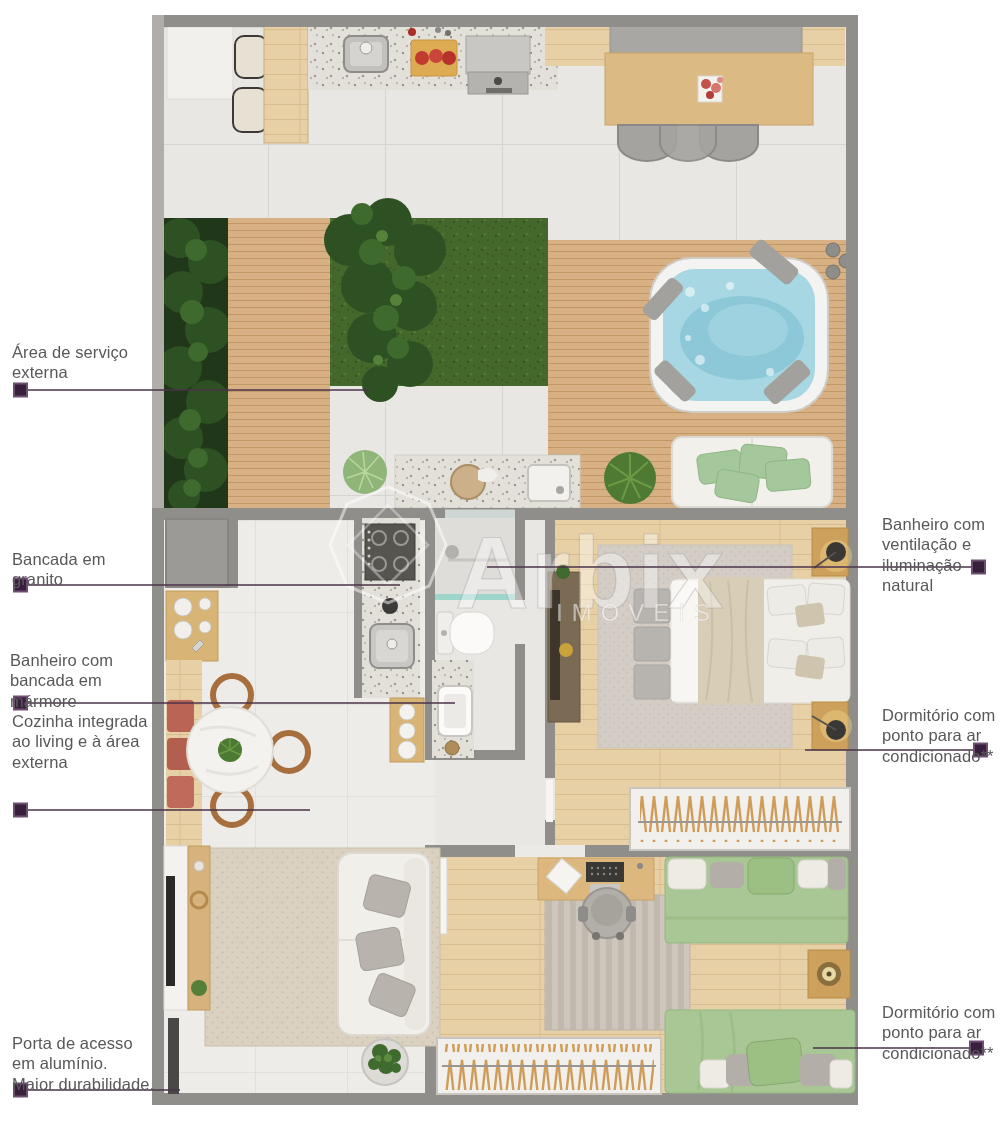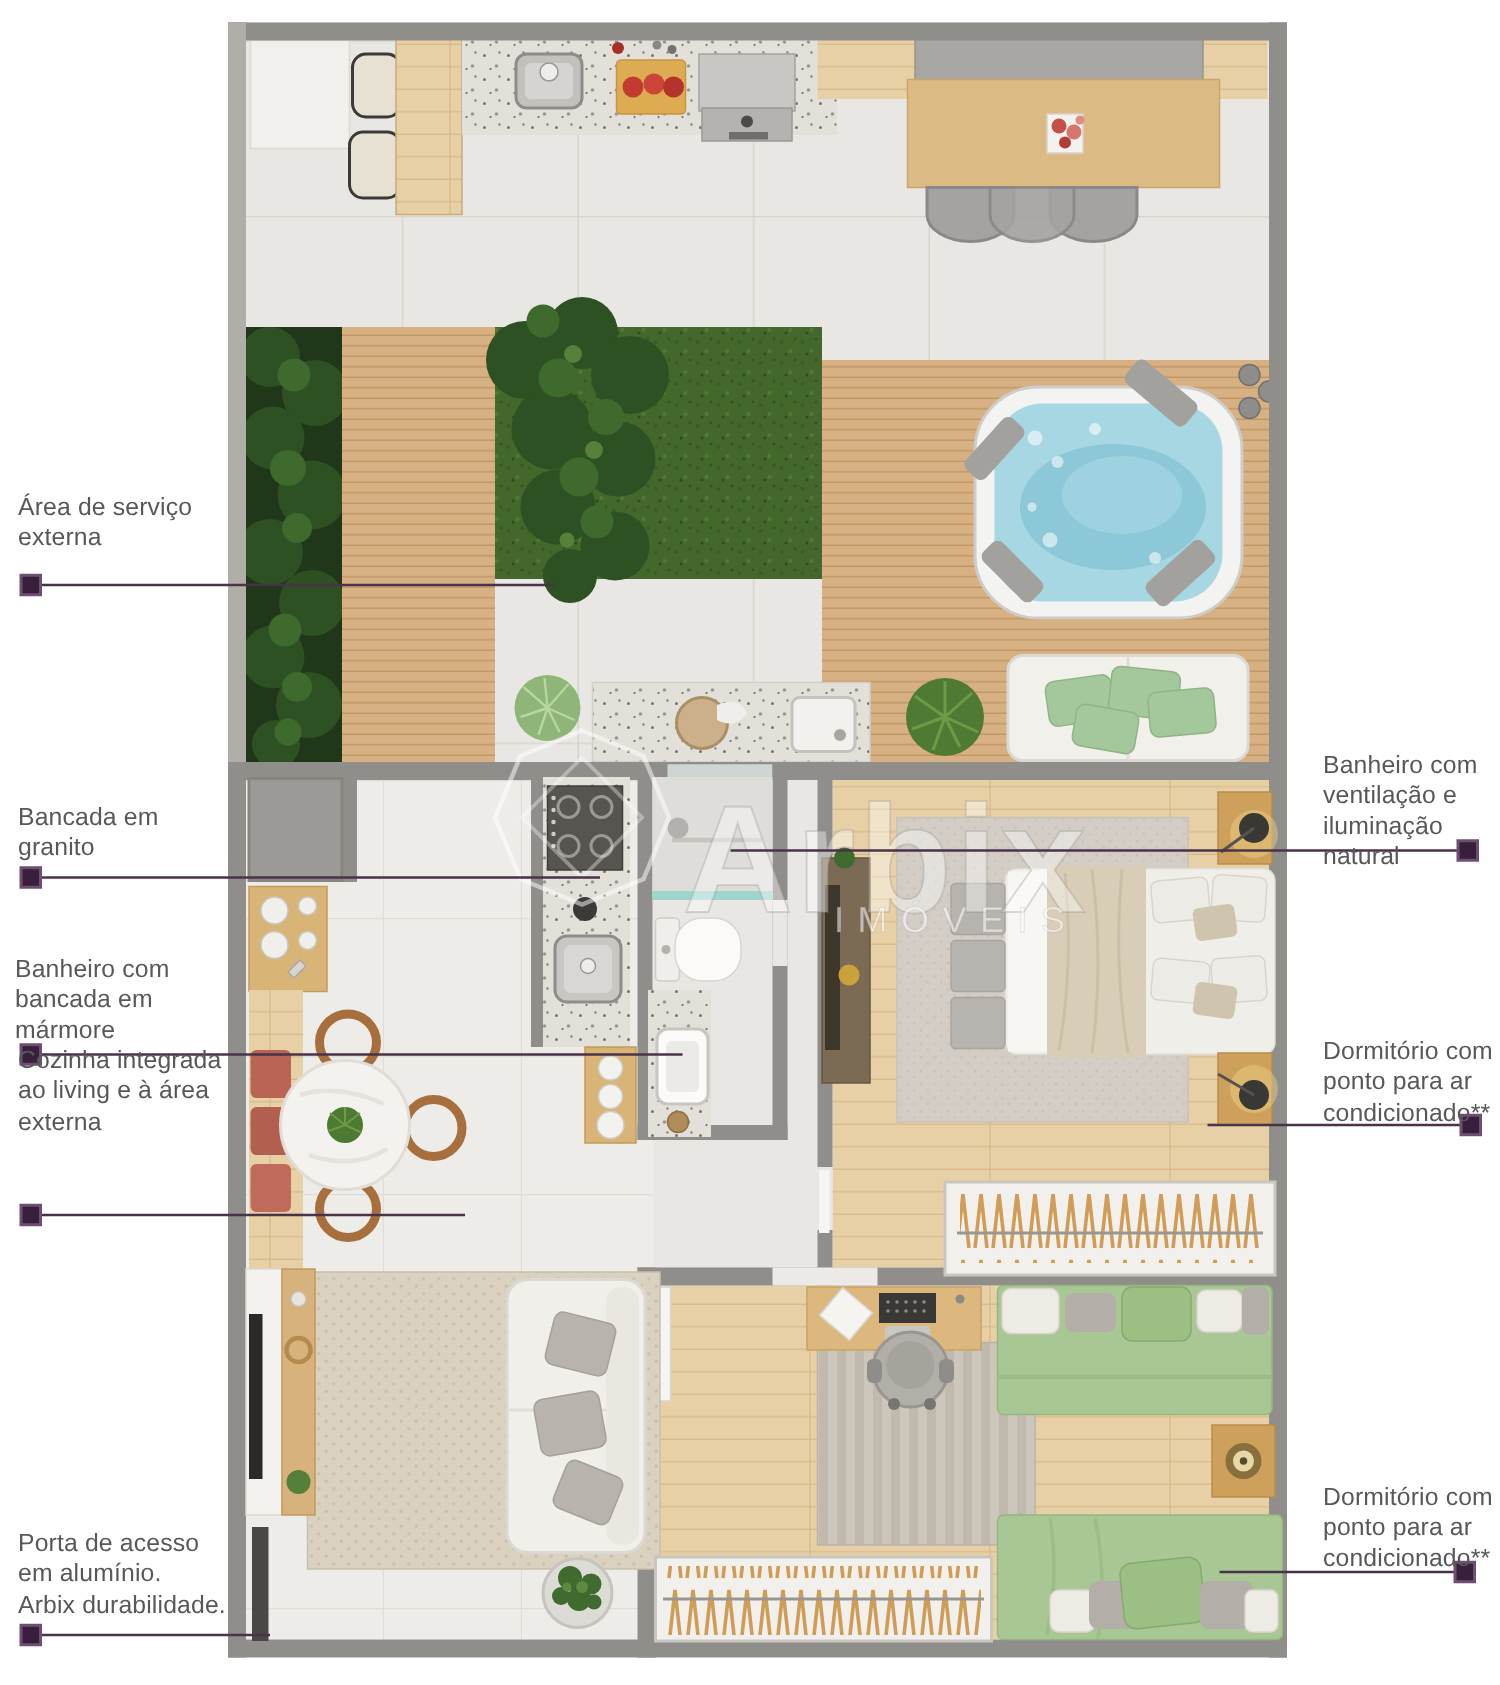"Área de serviço" .callout { margin-top: none -> 14px }
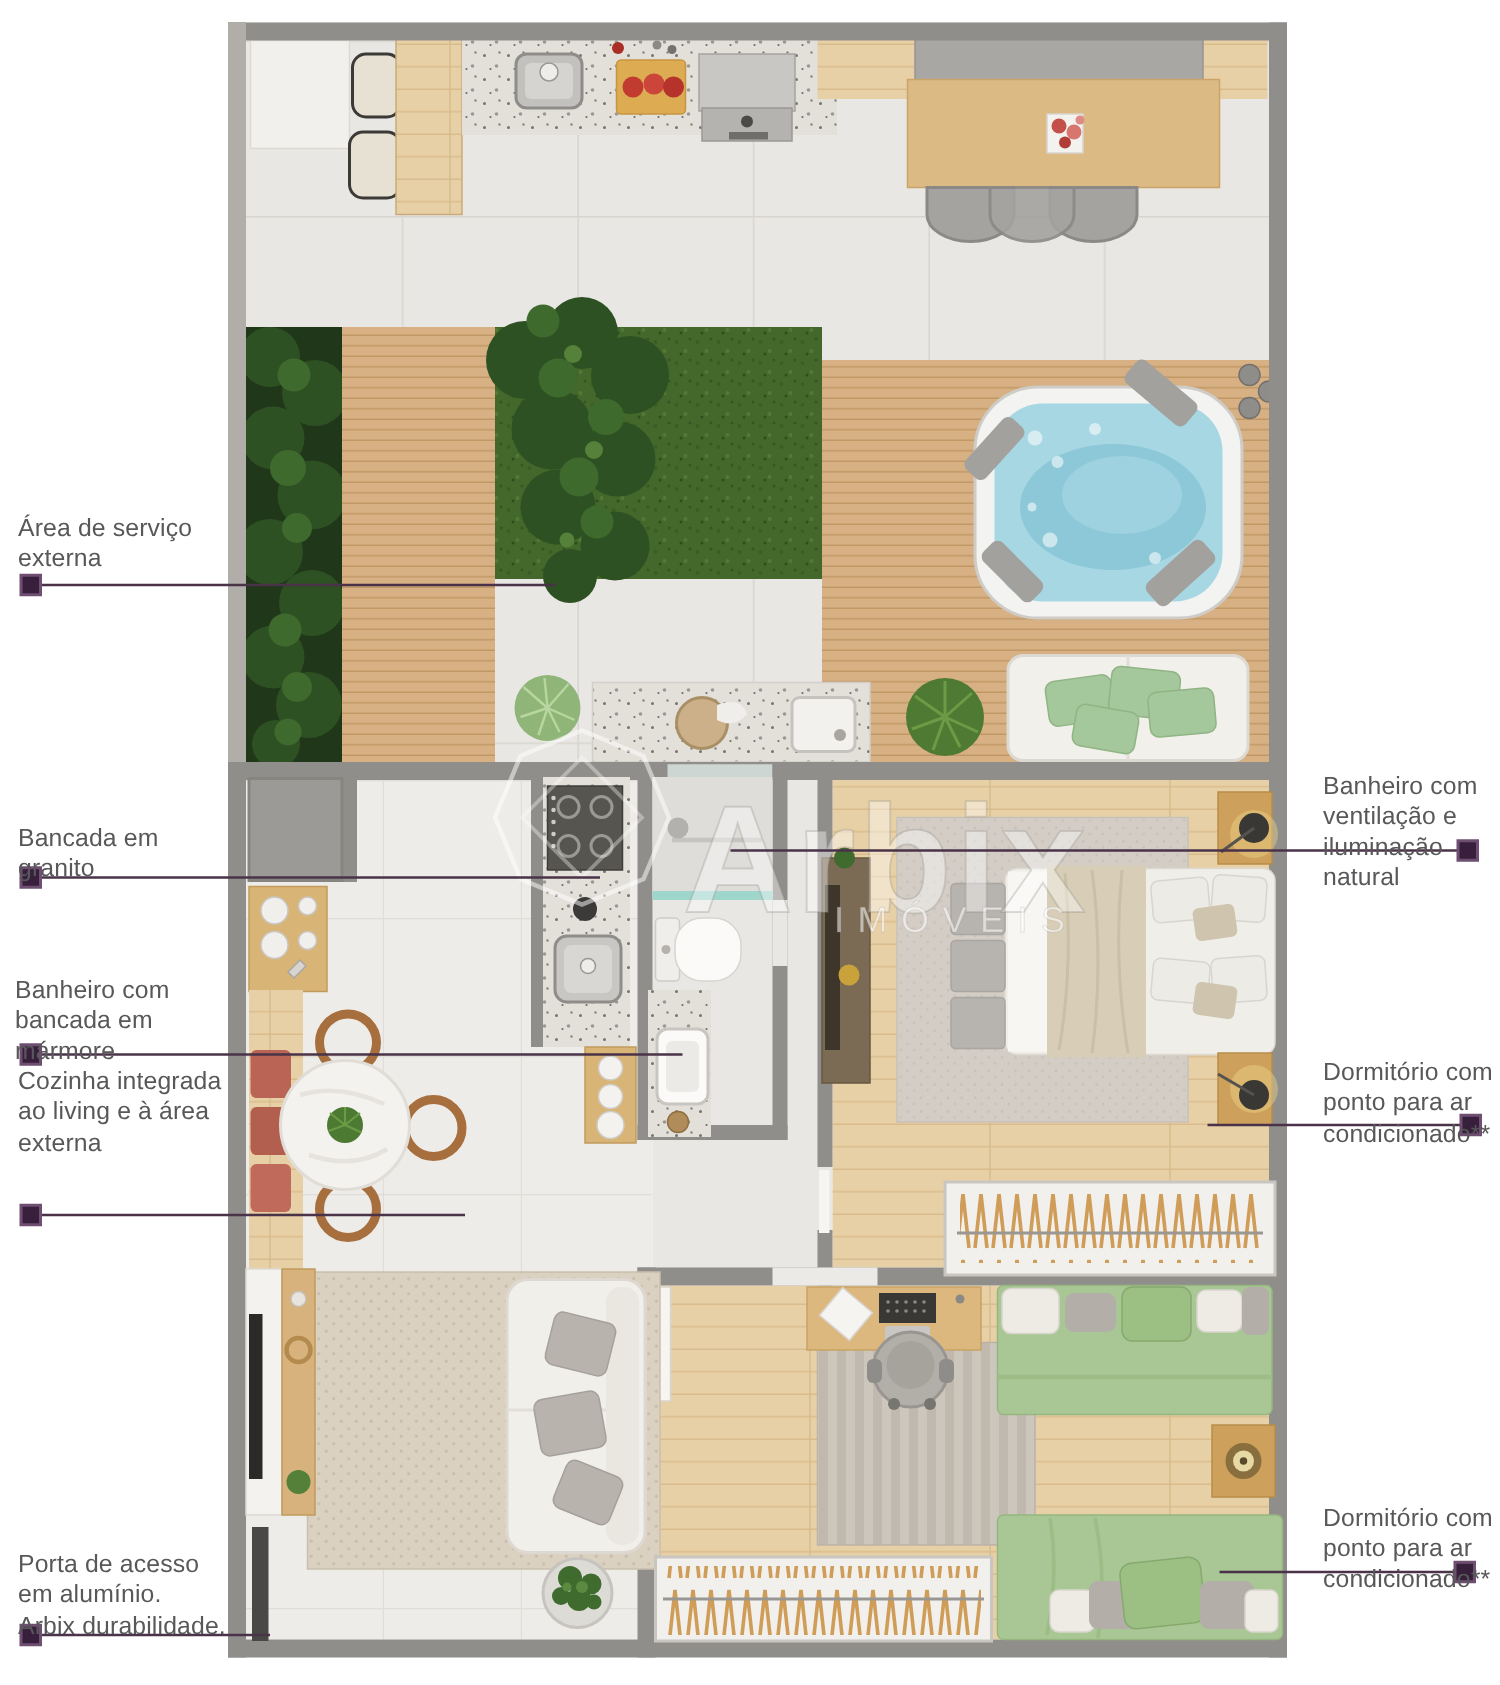"Porta de acesso" div.callout { text: Arbix -> Maior }
